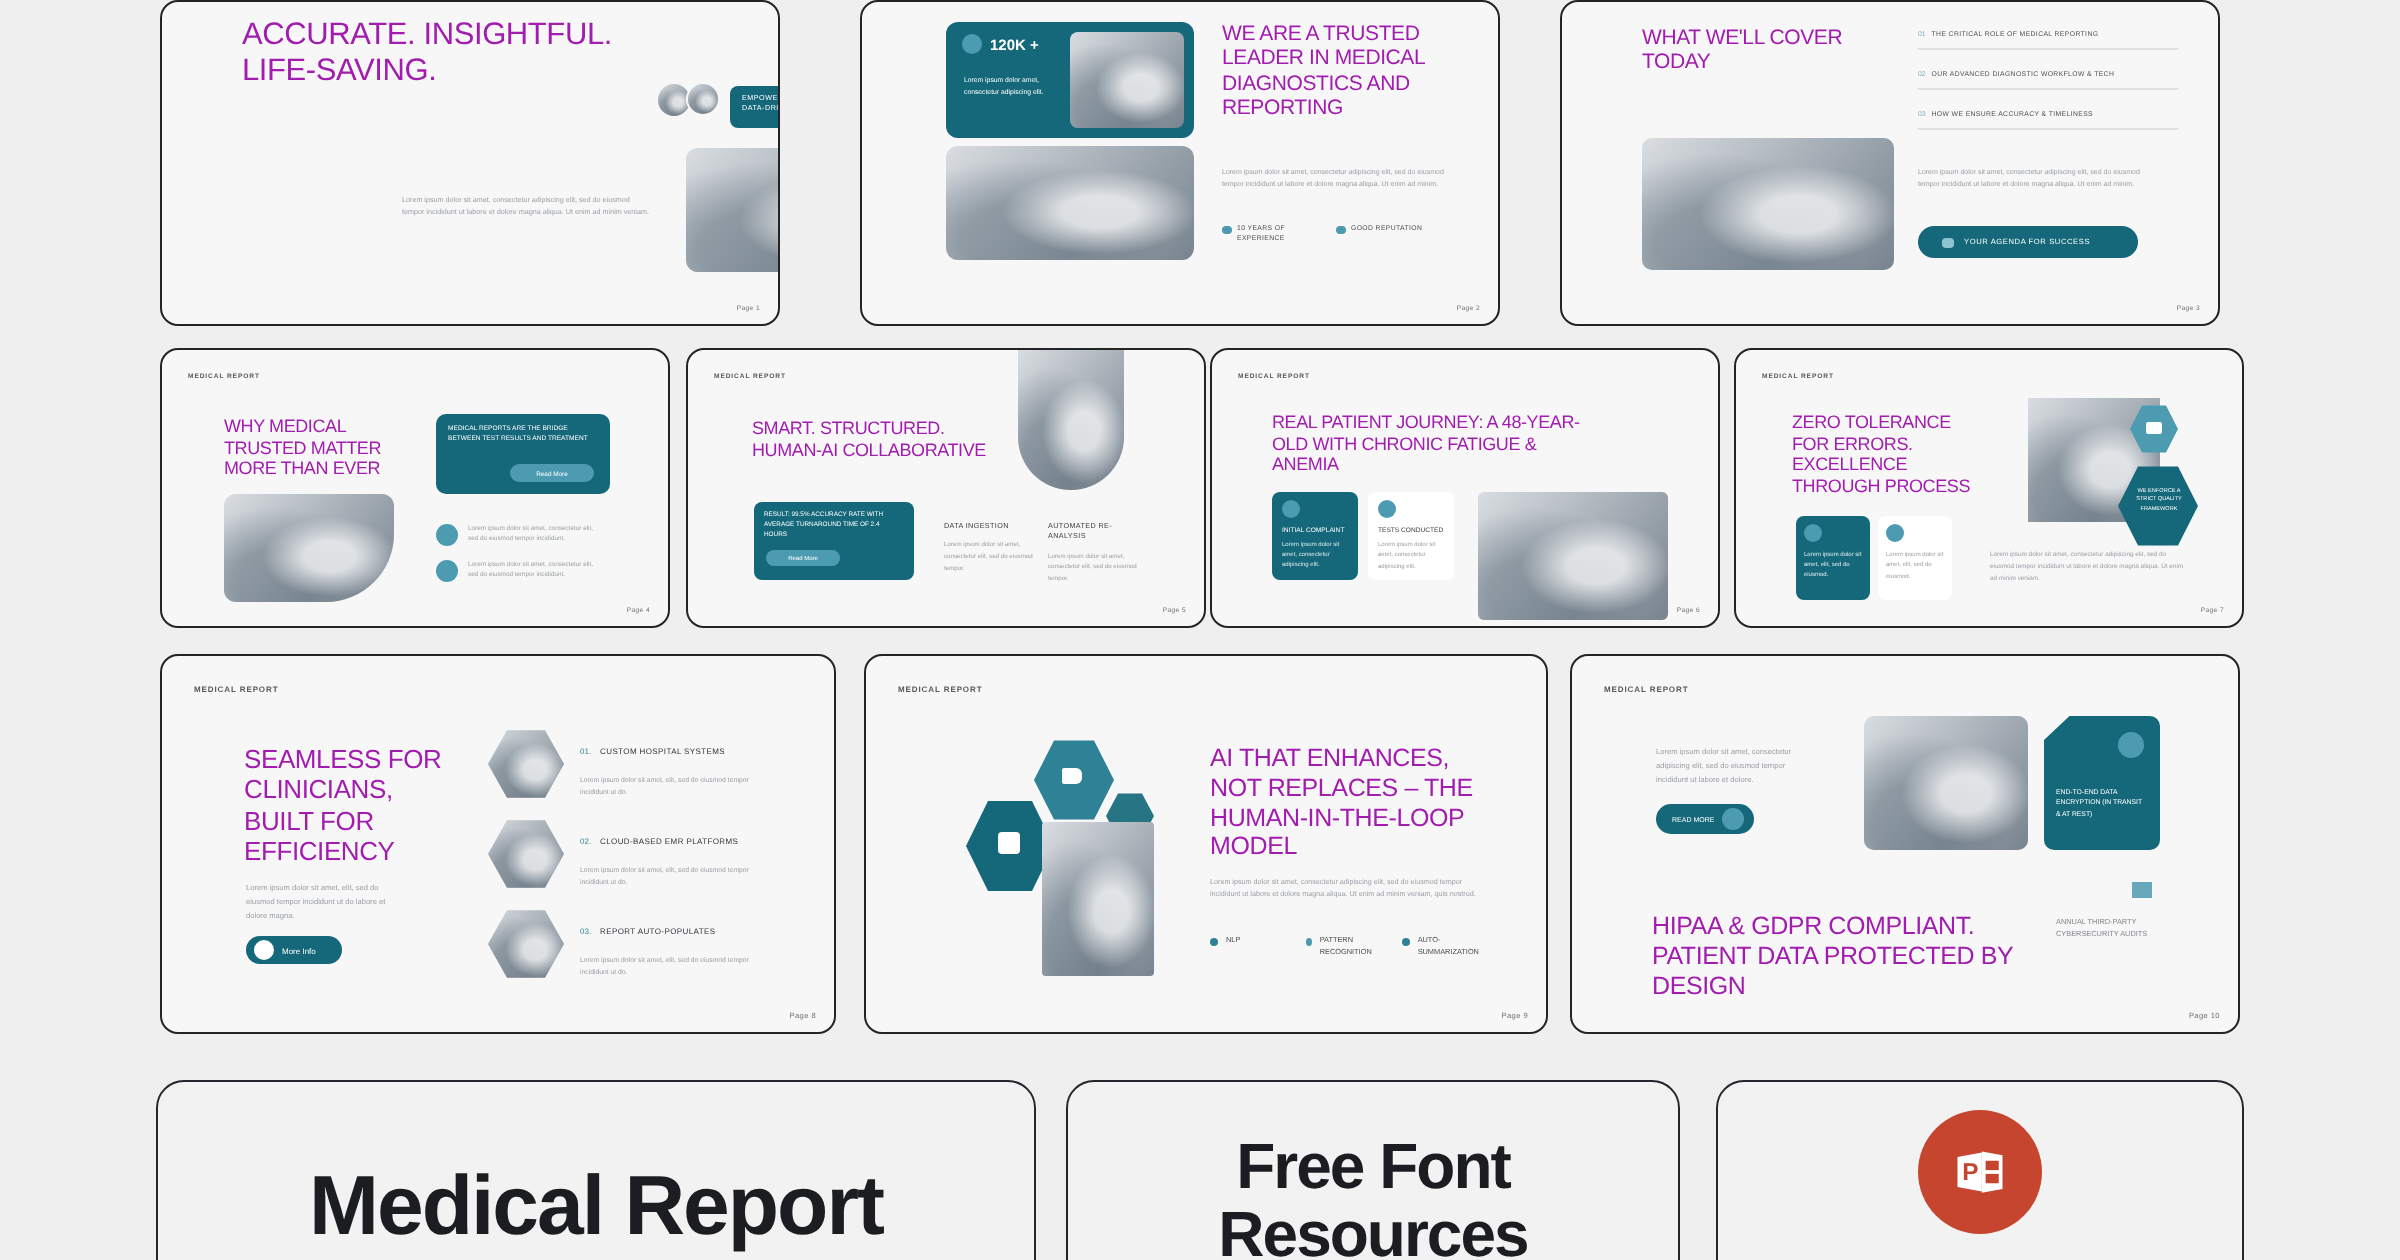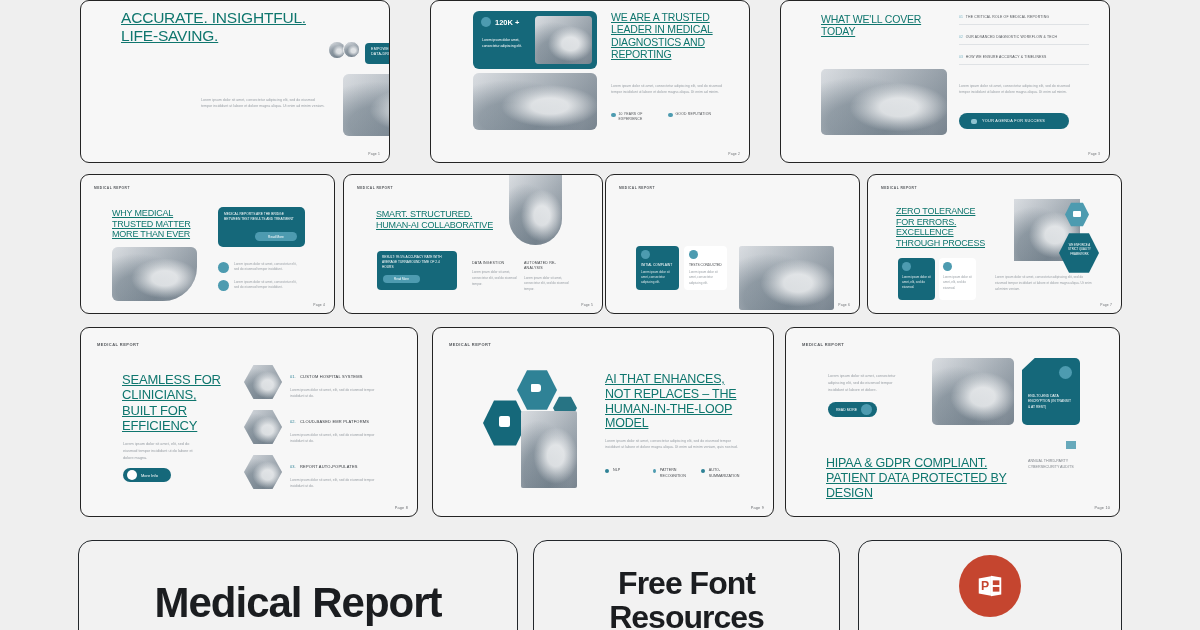"ACCURATE. INSIGHTFUL. LIFE-SAVING." .h-title { color: #0f766e -> #a21caf; text-decoration: underline -> none }
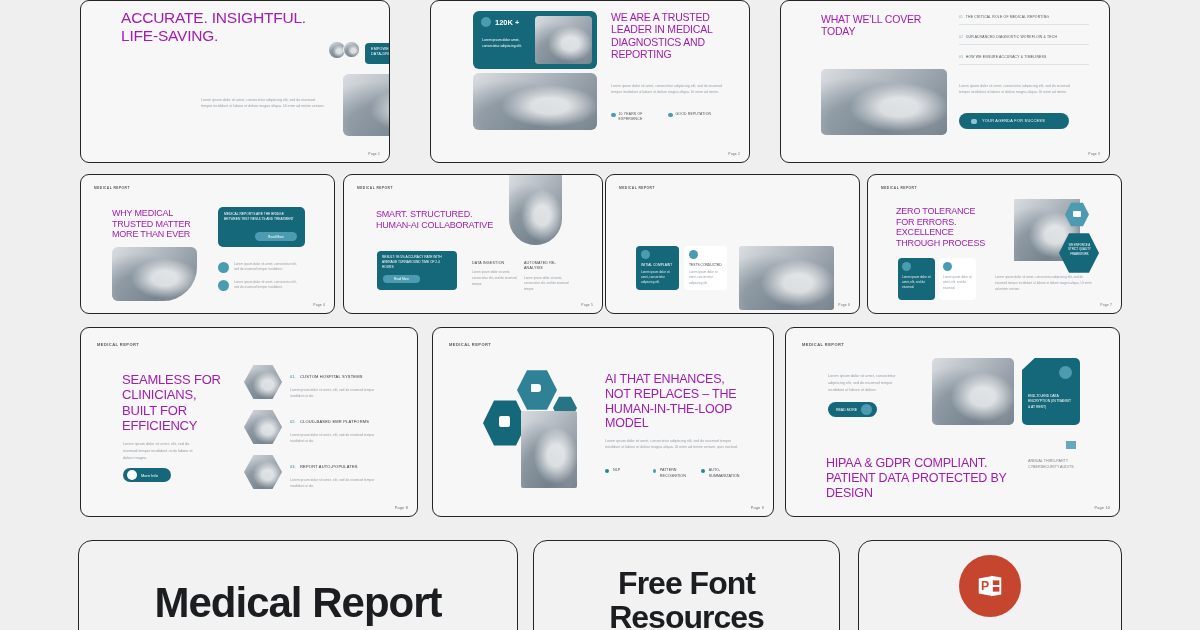"REAL PATIENT JOURNEY: A 48-YEAR-OLD" div.h-title { html: none -> <div>REAL PATIENT JOURNEY: A 48-YEAR-OLD WITH CHRONIC FATIGUE &amp; ANEMIA</div> }
